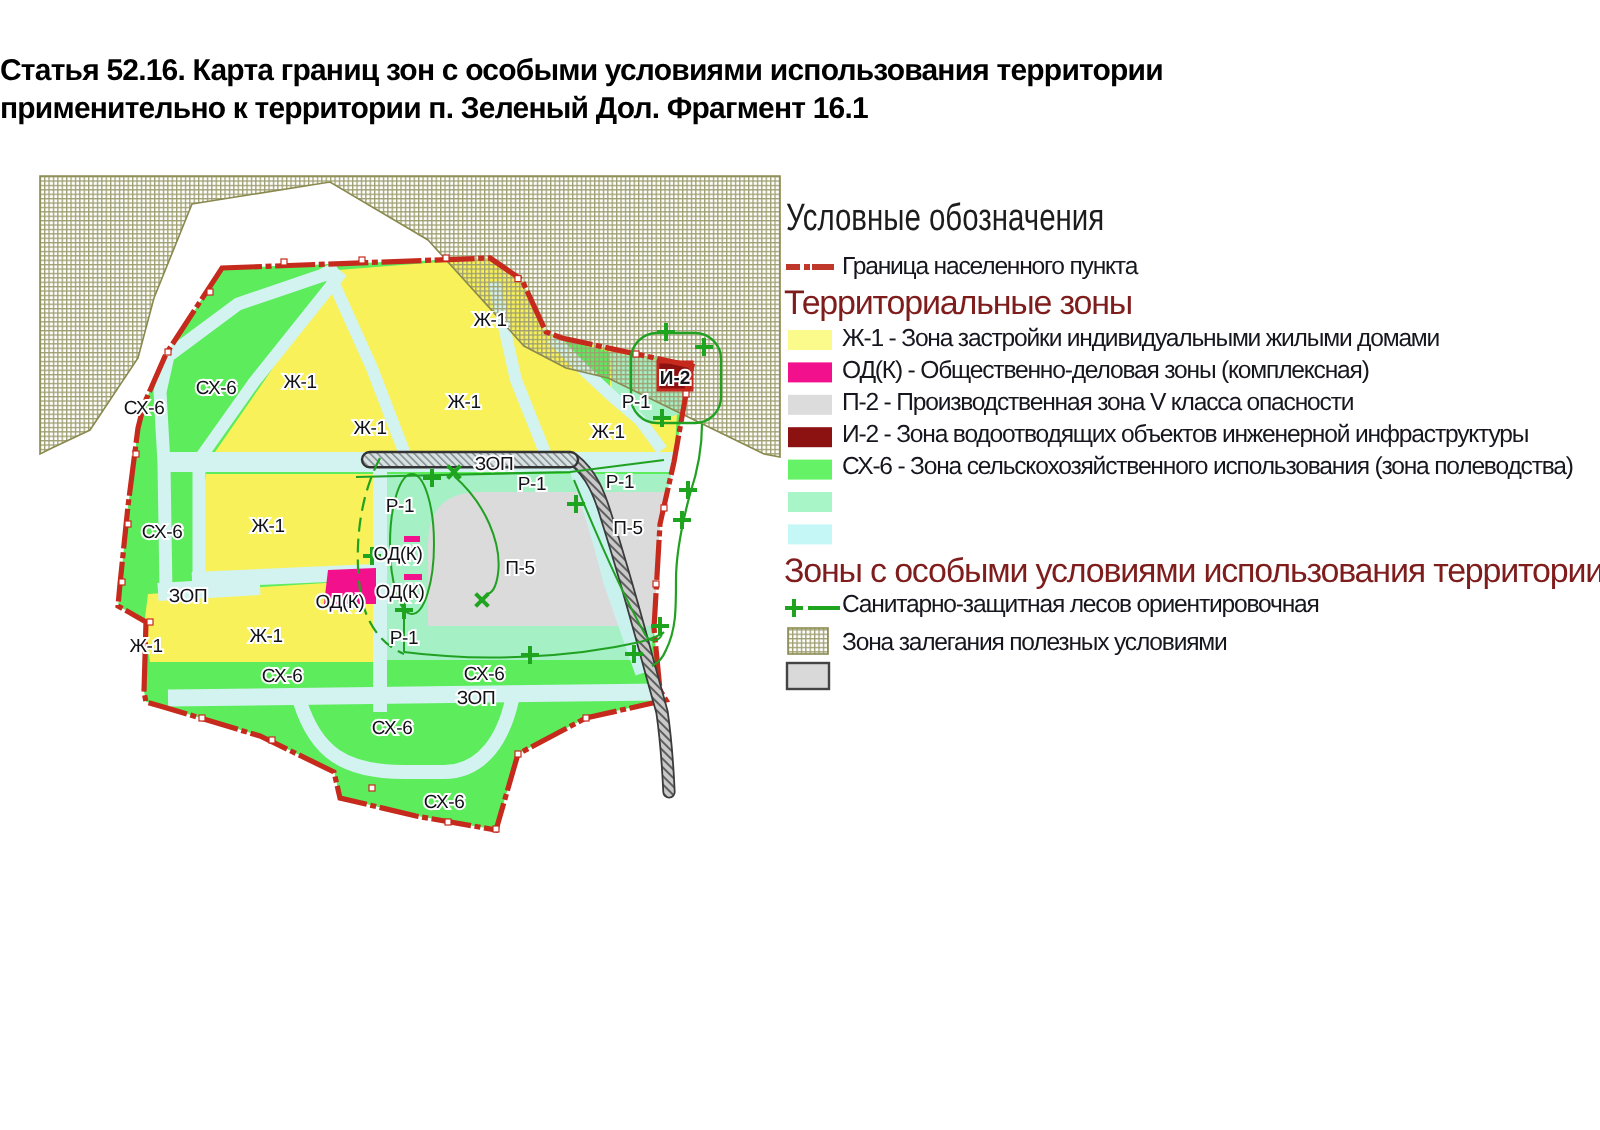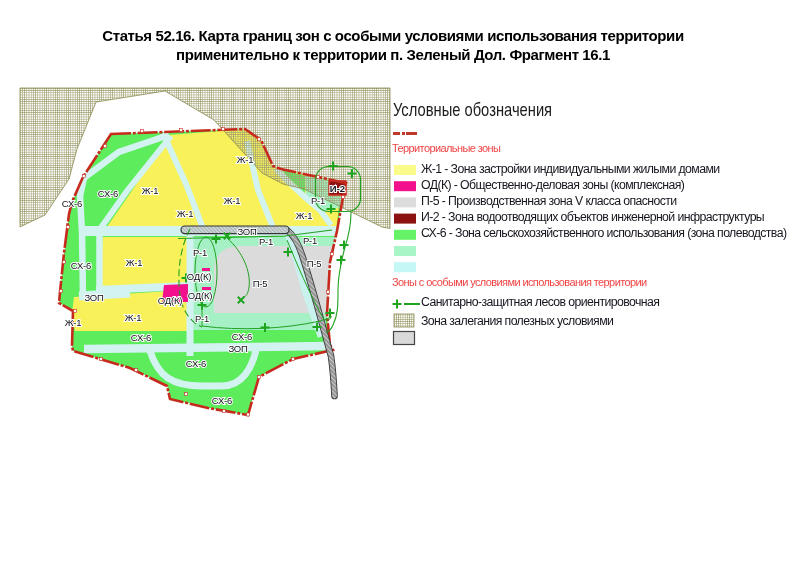"Статья 52.16. Карта границ зон" .title { text-align: center -> none }
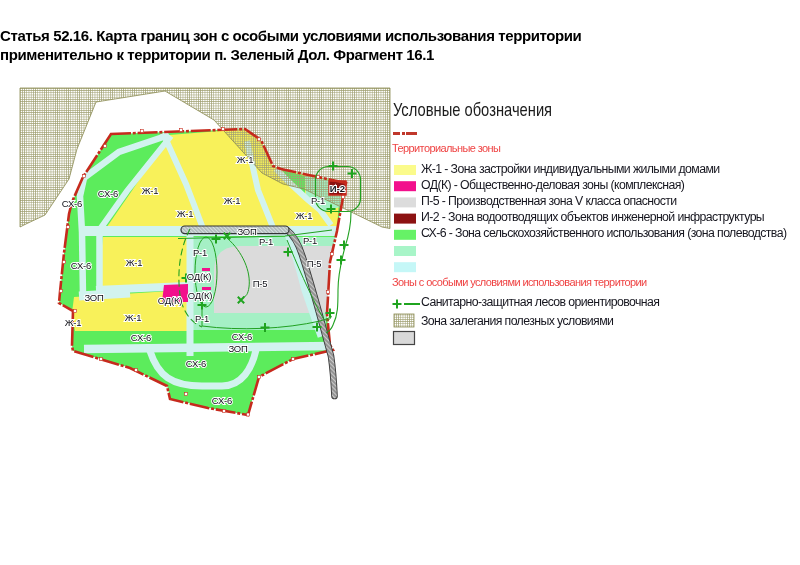"Граница населенного пункта" div.li { html: none -> <div>Граница населенного пункта</div> }
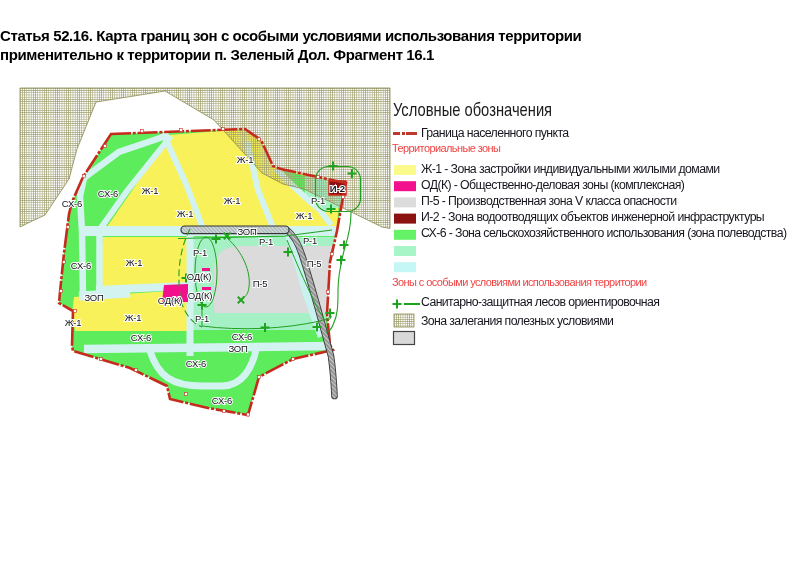"Территориальные зоны" .lh { color: #ef4444 -> #7f1d1d; font-size: 11px -> 17px }
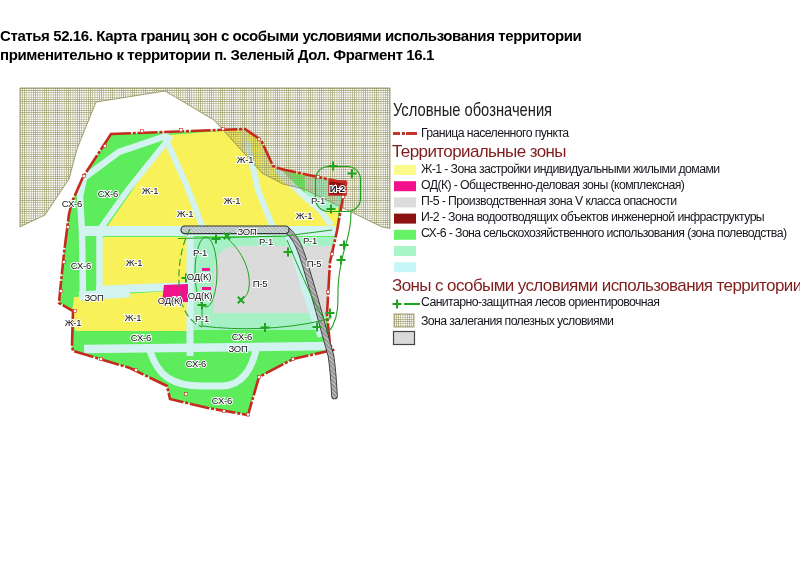"П-5 - Производственная зона V" div.li { text: П-5 -> П-2 }
